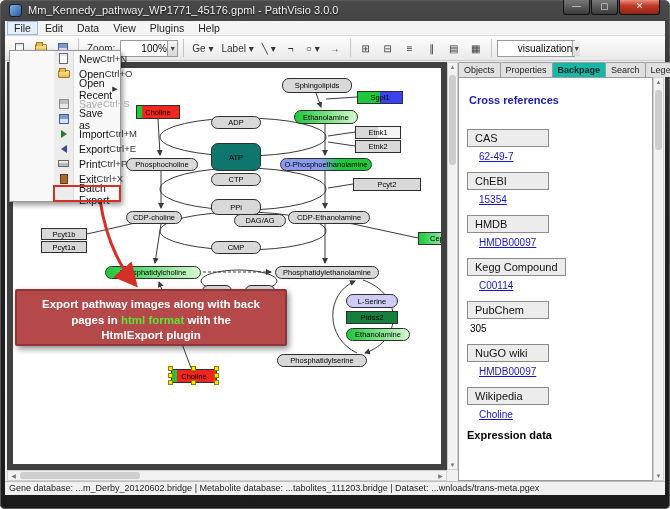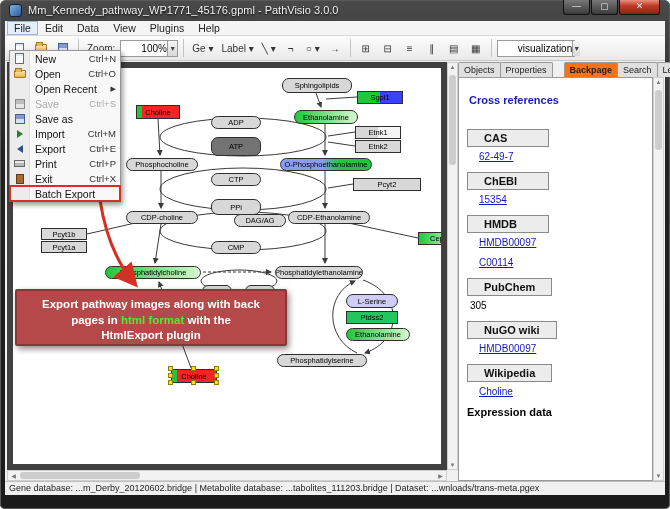"New" .filemenu { padding-left: none -> 44px }
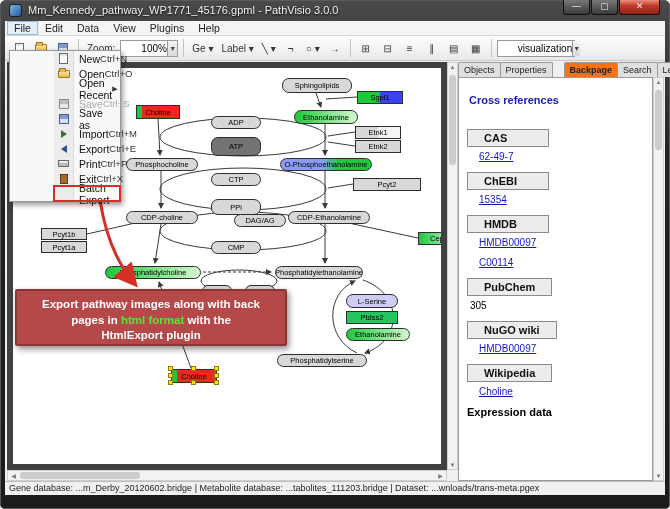"Backpage" .tab.active { background: #f97316 -> #14b8a6; margin-left: 12px -> none }
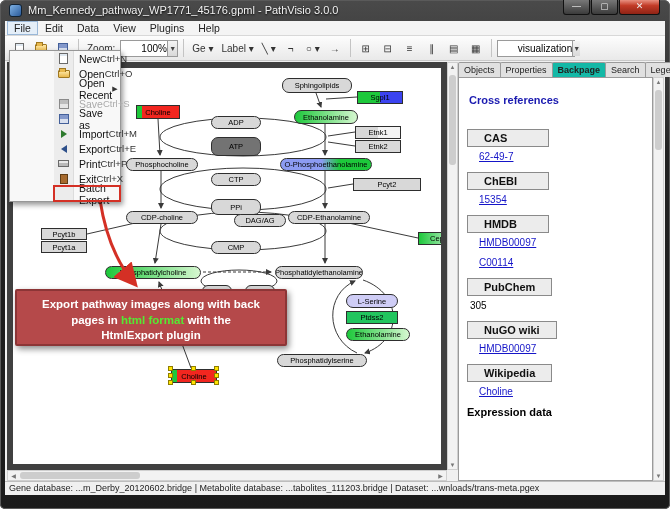"CAS" .bp-header { font-weight: bold -> normal; padding: 2px 16px -> 2px 7px }
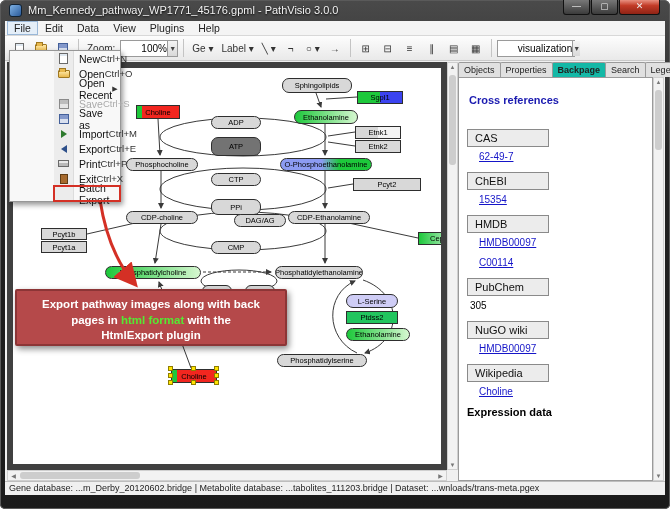"ATP" div.node { background: #737373 -> #0f766e; height: 19px -> 28px; top: 69px -> 75px }
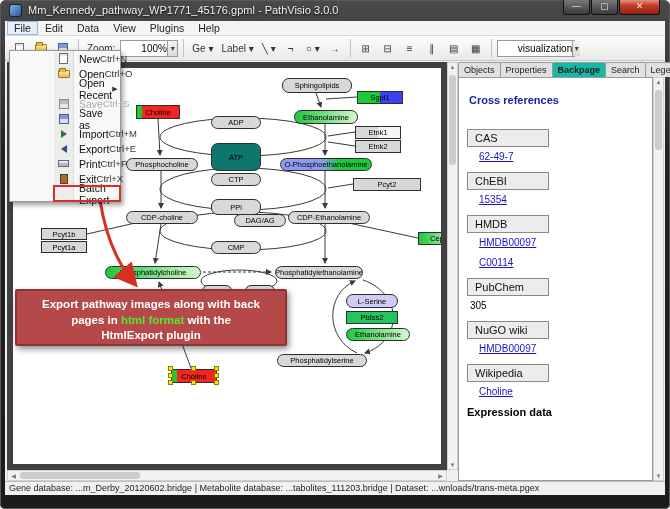"CDP-choline" div.node { width: 72px -> 56px }
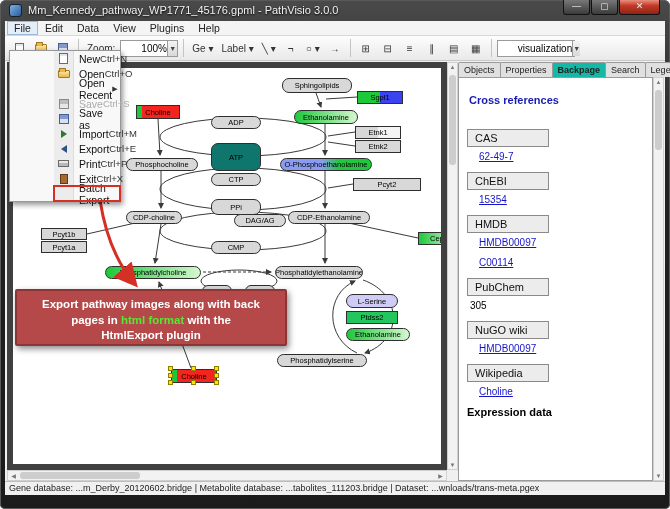"Phosphatidylethanolamine" div.node { width: 88px -> 104px }
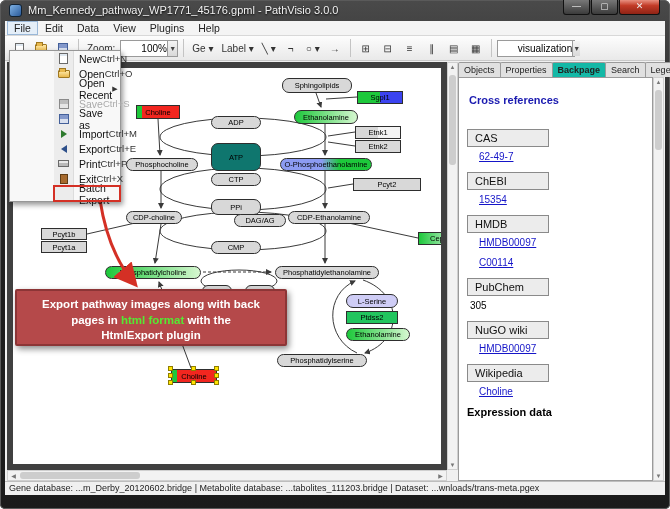"Kegg Compound" div.bp-header { html: none -> <div>Kegg Compound</div> }
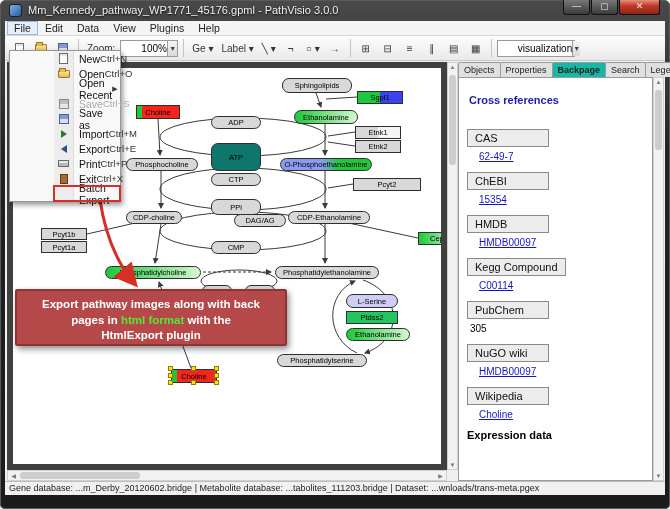"Ptdss2" div.node { background: #22c55e -> #15803d }
